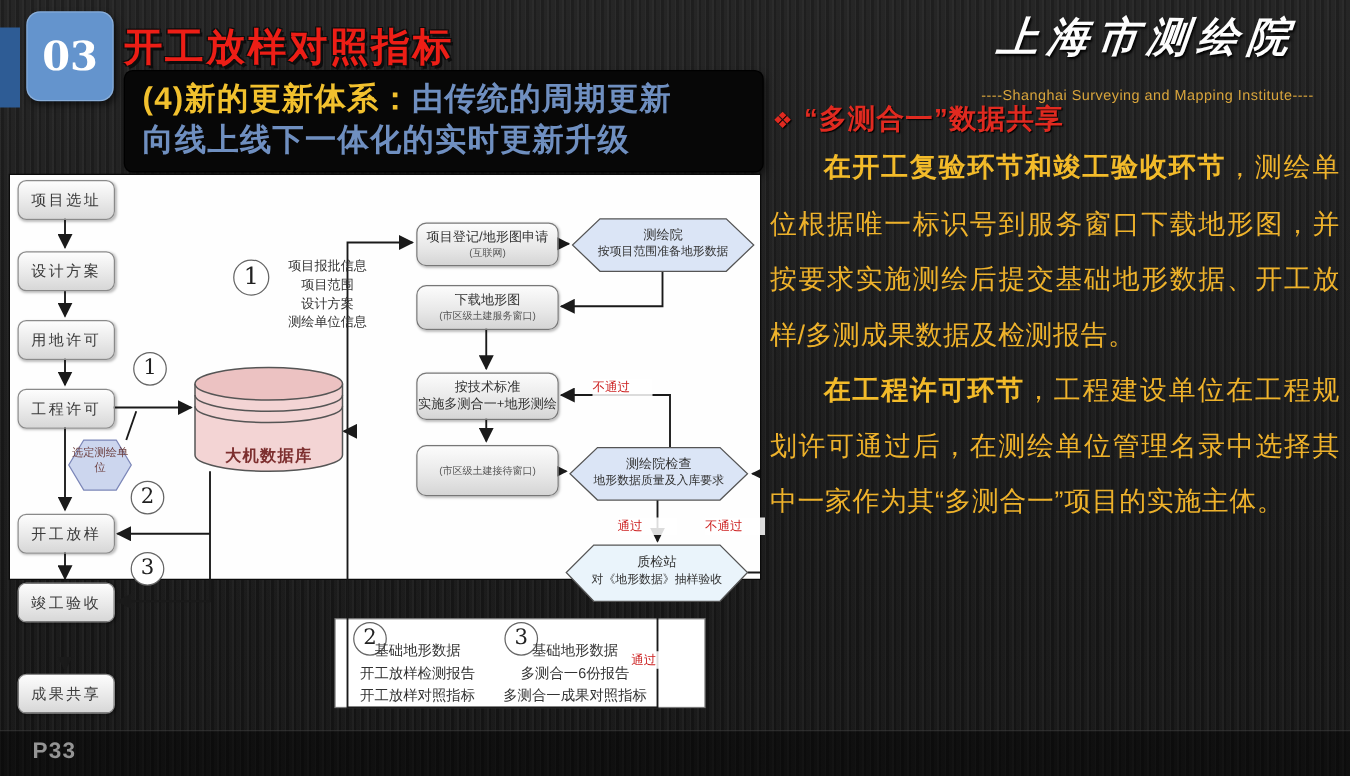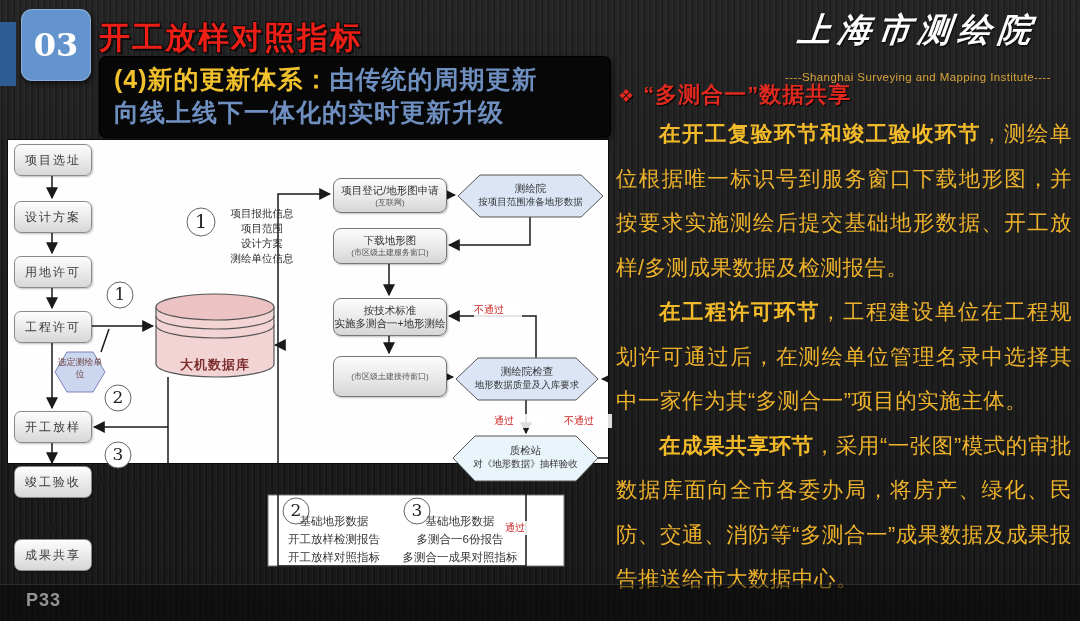"在成果共享环节，采用“一张图”模式的审批数据库面向全市各委办局，将房产、绿化、民" p { html: <p><span>在成果共享环节</span><span>，采用“一张图”模式的审批数据库面向全市各委办局，将房产、绿化、民防、交通、消防等“多测合一”成果数据及成果报告推送给市大数据中心。</span></p> -> none }
